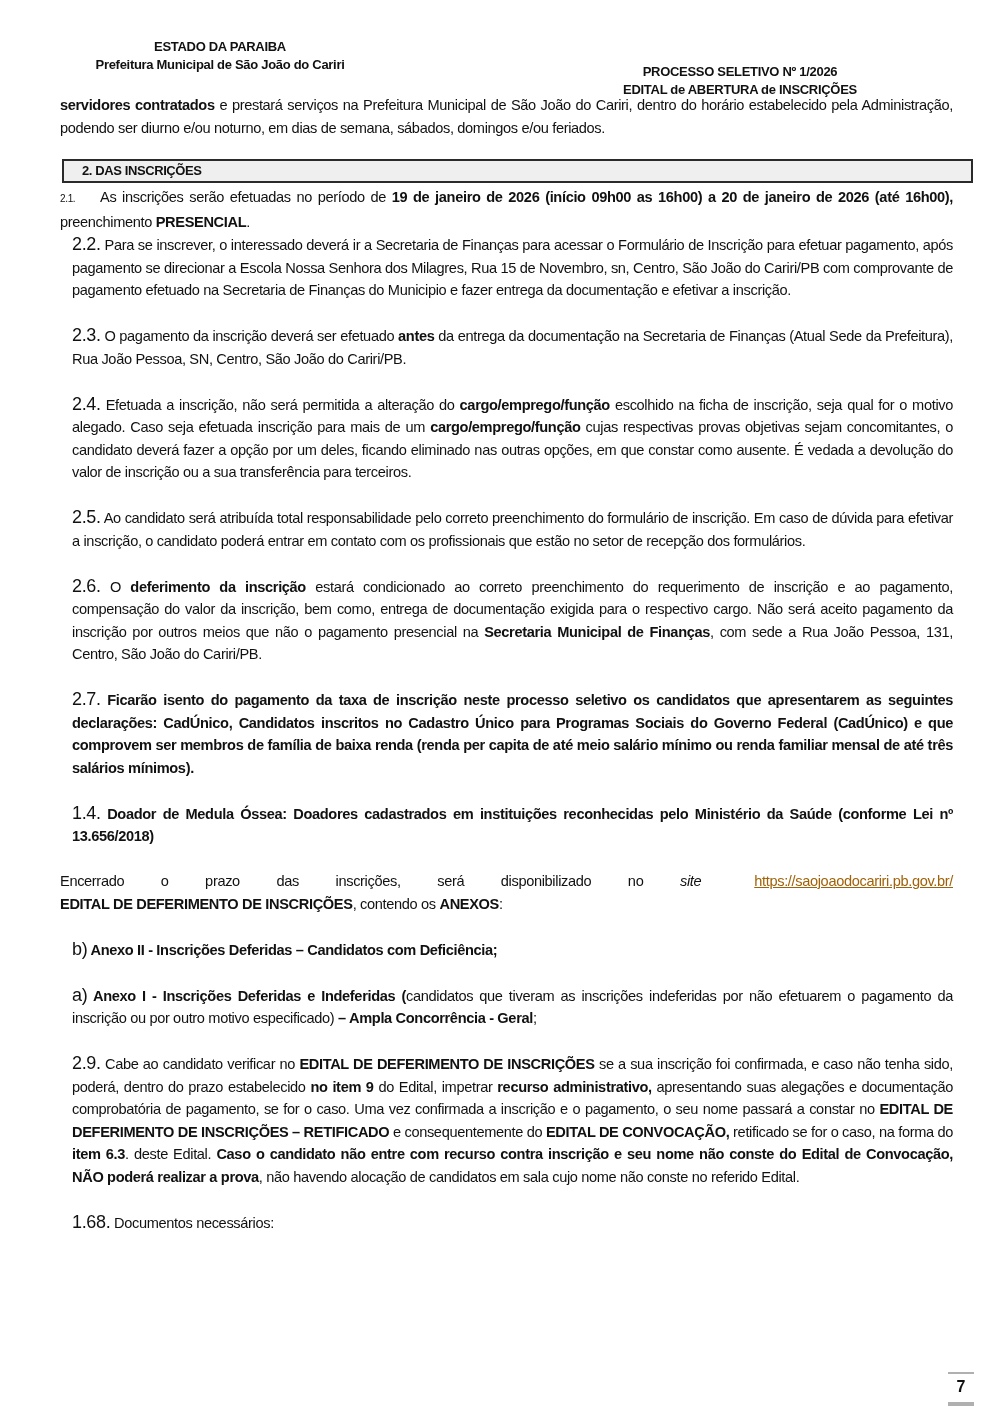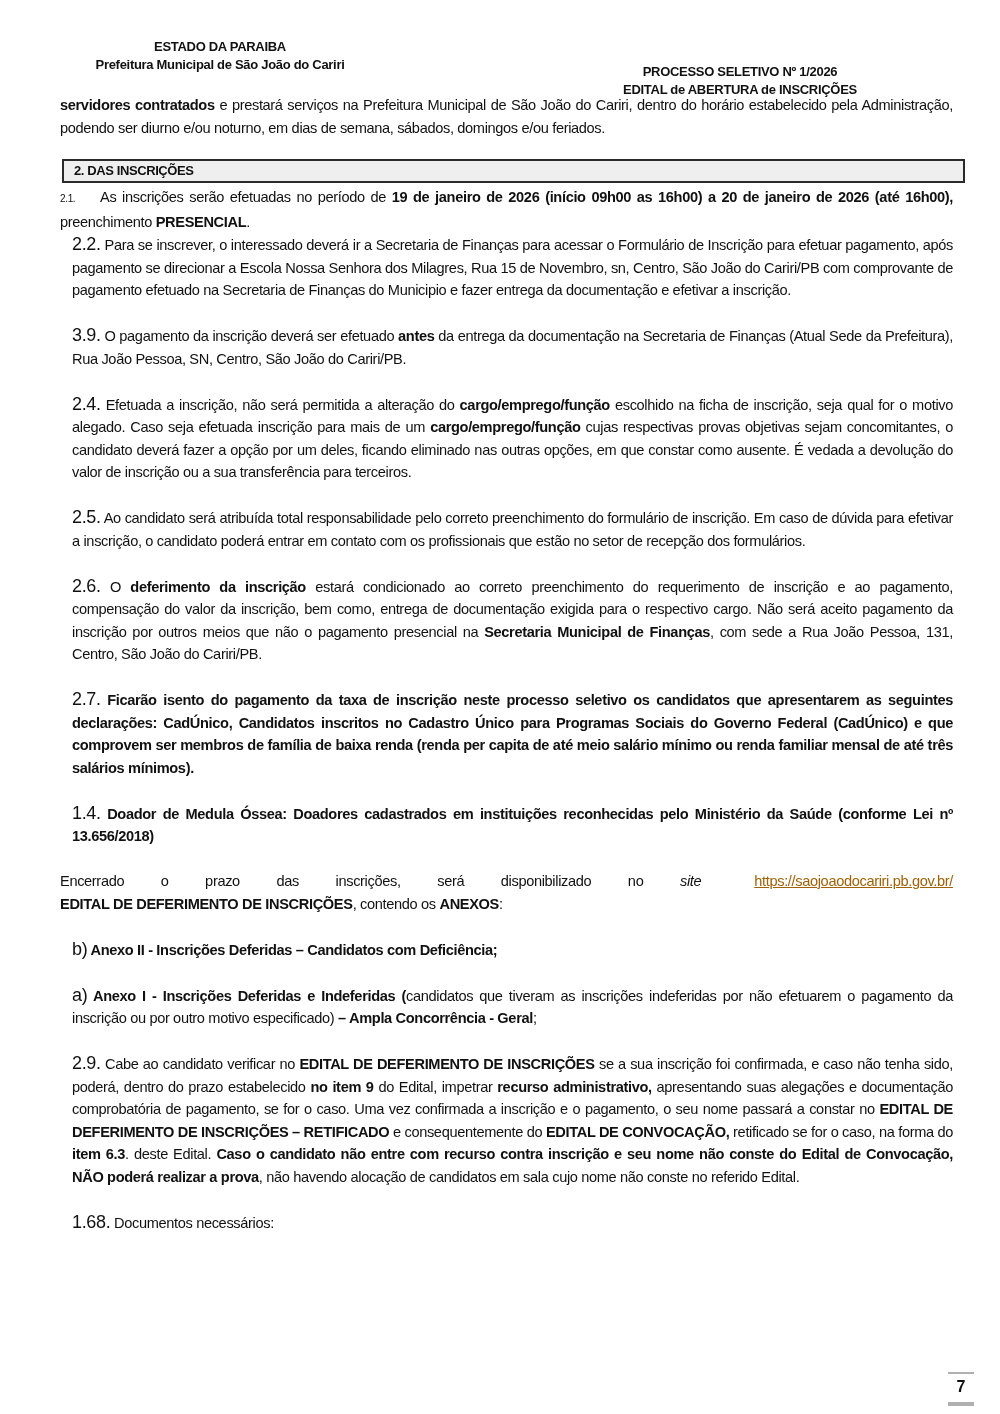"2. DAS INSCRIÇÕES" .section-box { padding-left: 10px -> 18px }
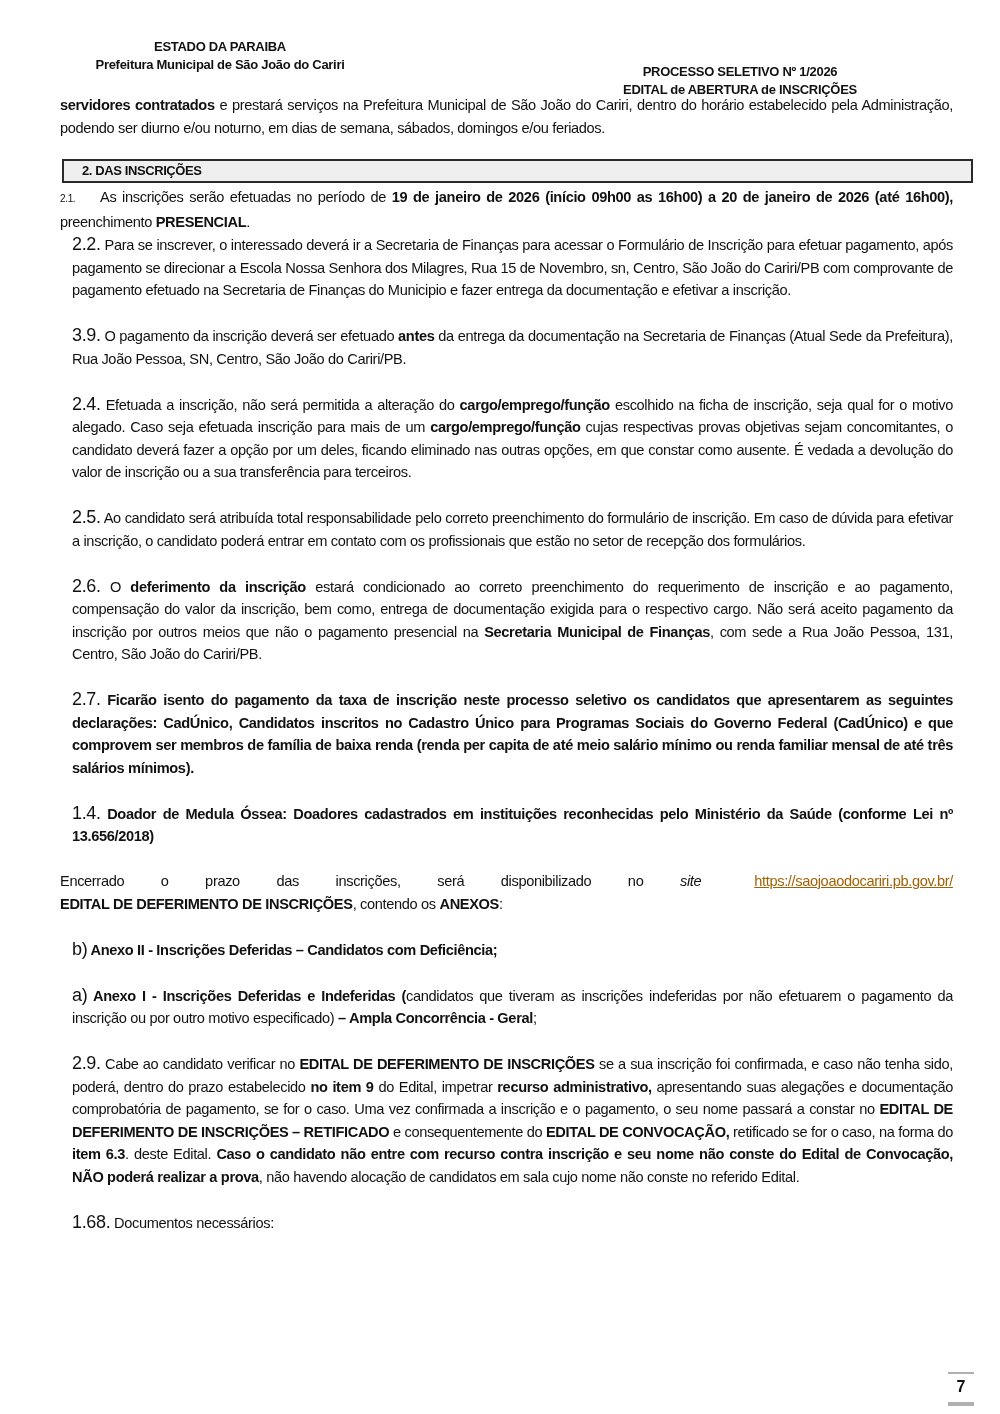"3.9." span.num { text: 3.9 -> 2.3 }
